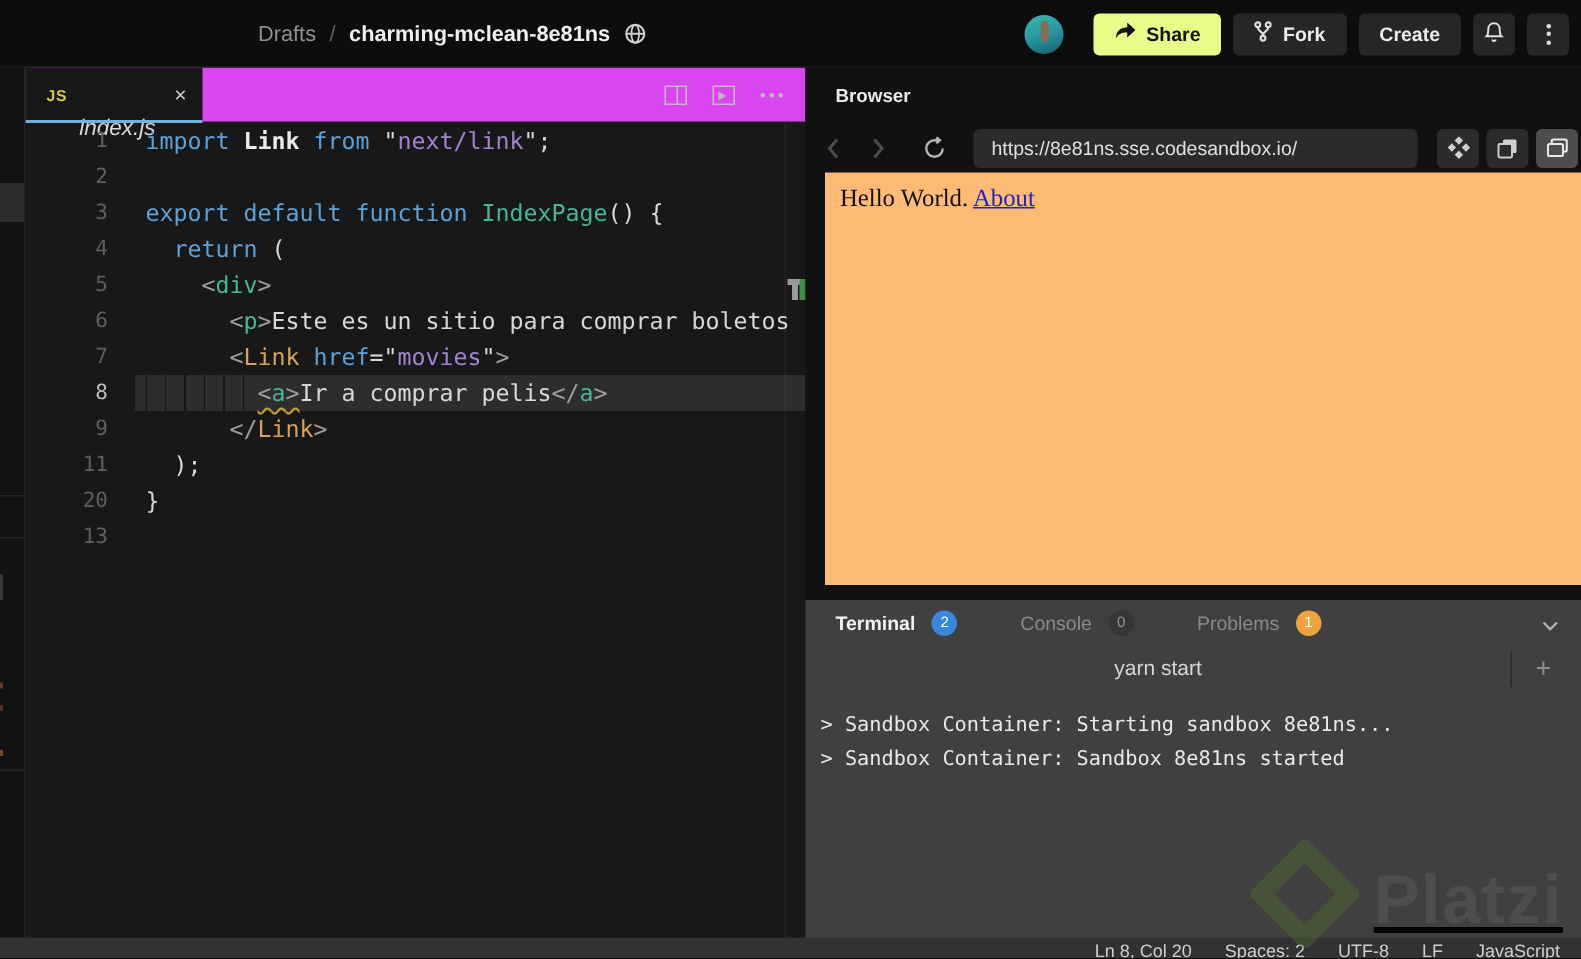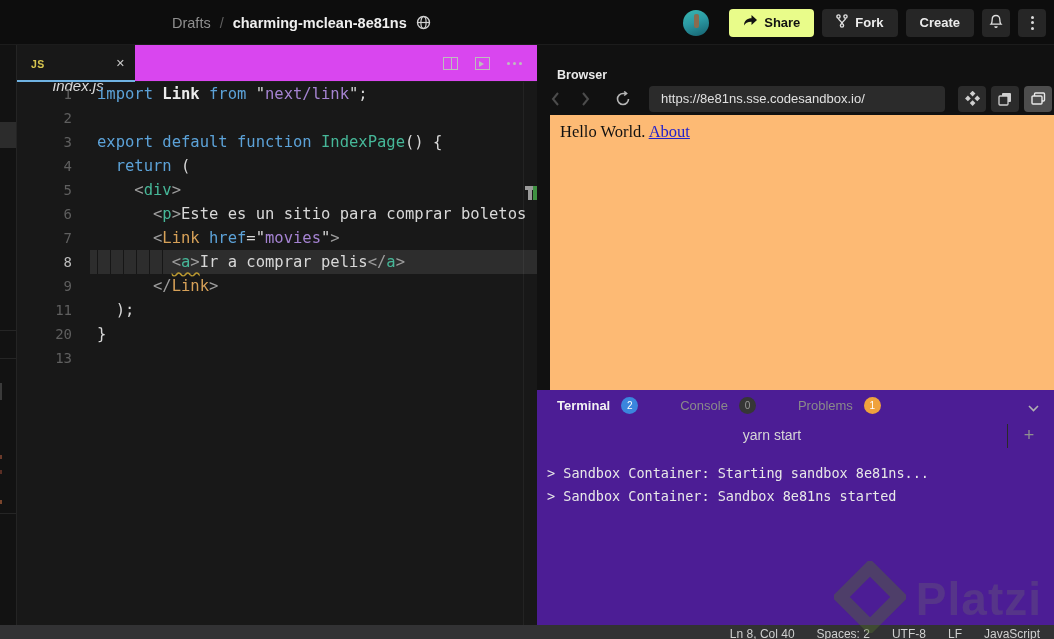"Browser" .browser-header { align-items: flex-end -> center }
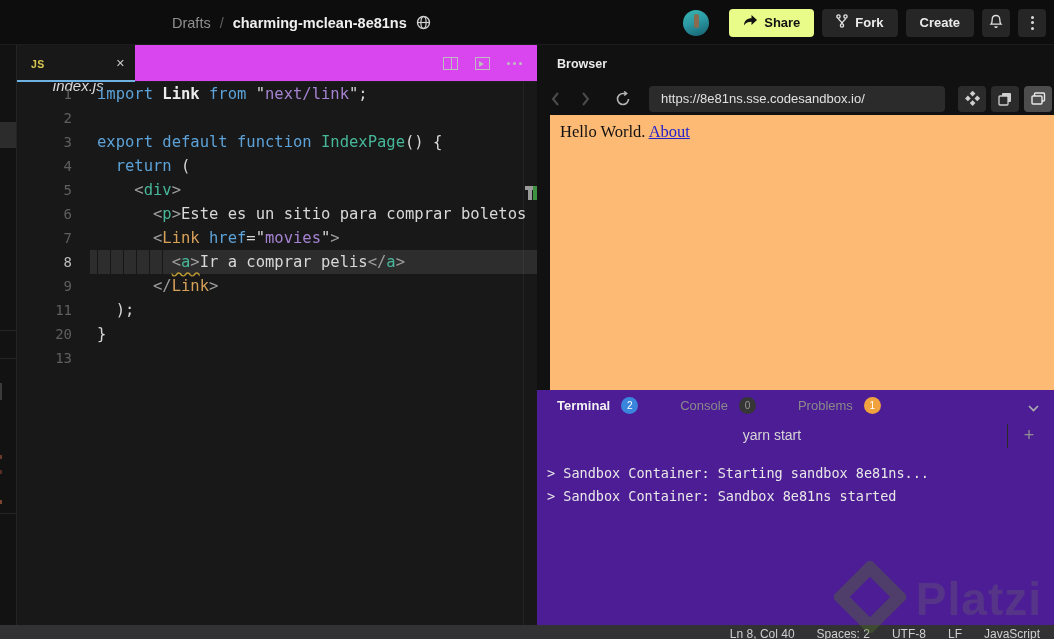"Terminal" .terminal { background: #4c1d95 -> #404040; top: 345px -> 355px }
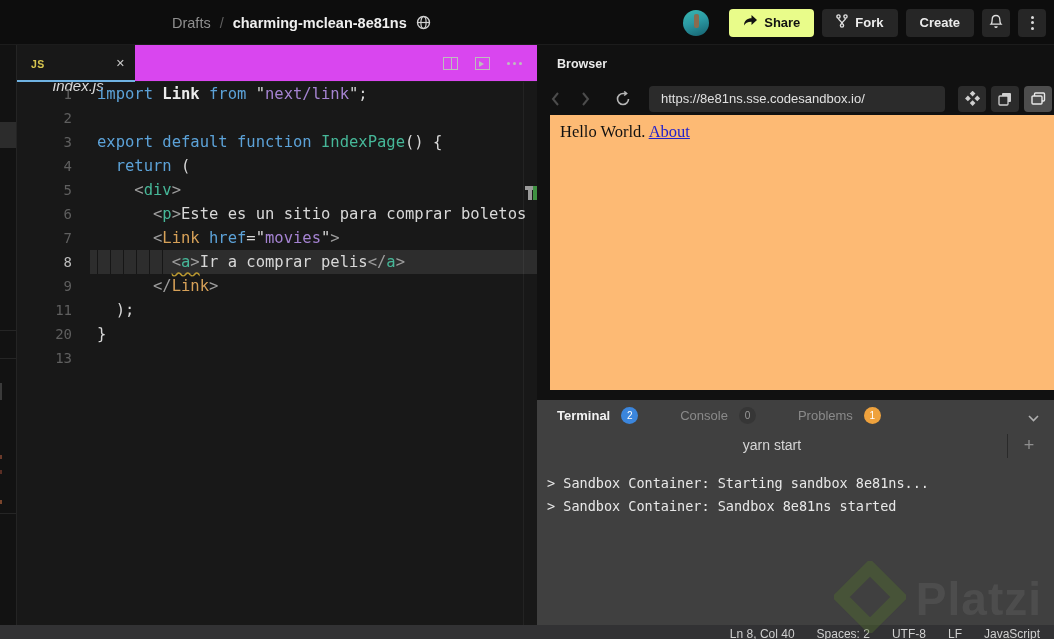"Platzi" .watermark { text-decoration: none -> underline }
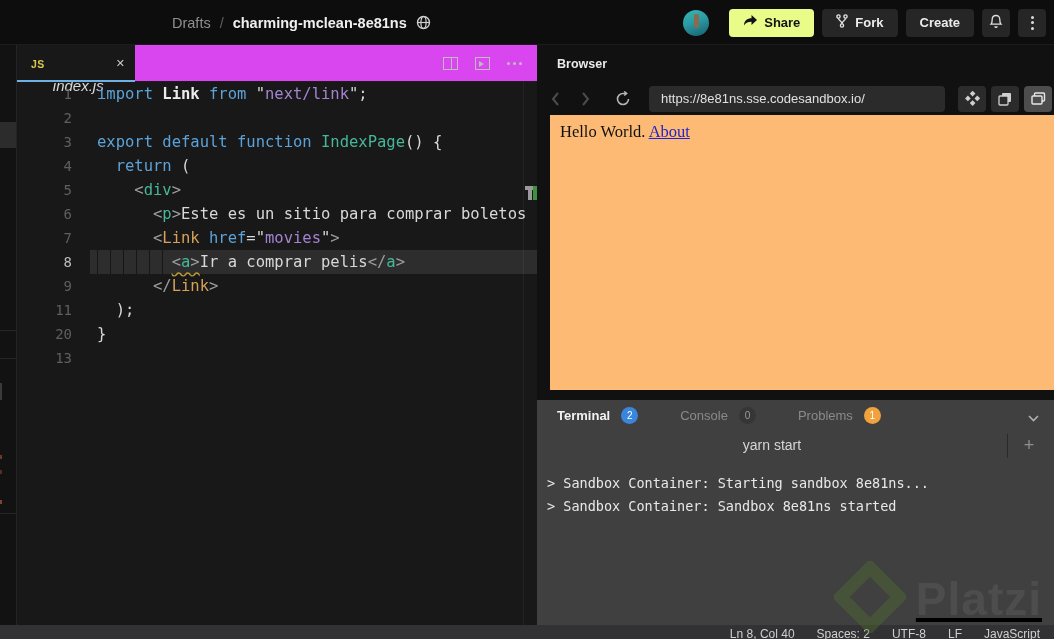"Ln 8, Col 40" span.sb-item { text: 40 -> 20 }
